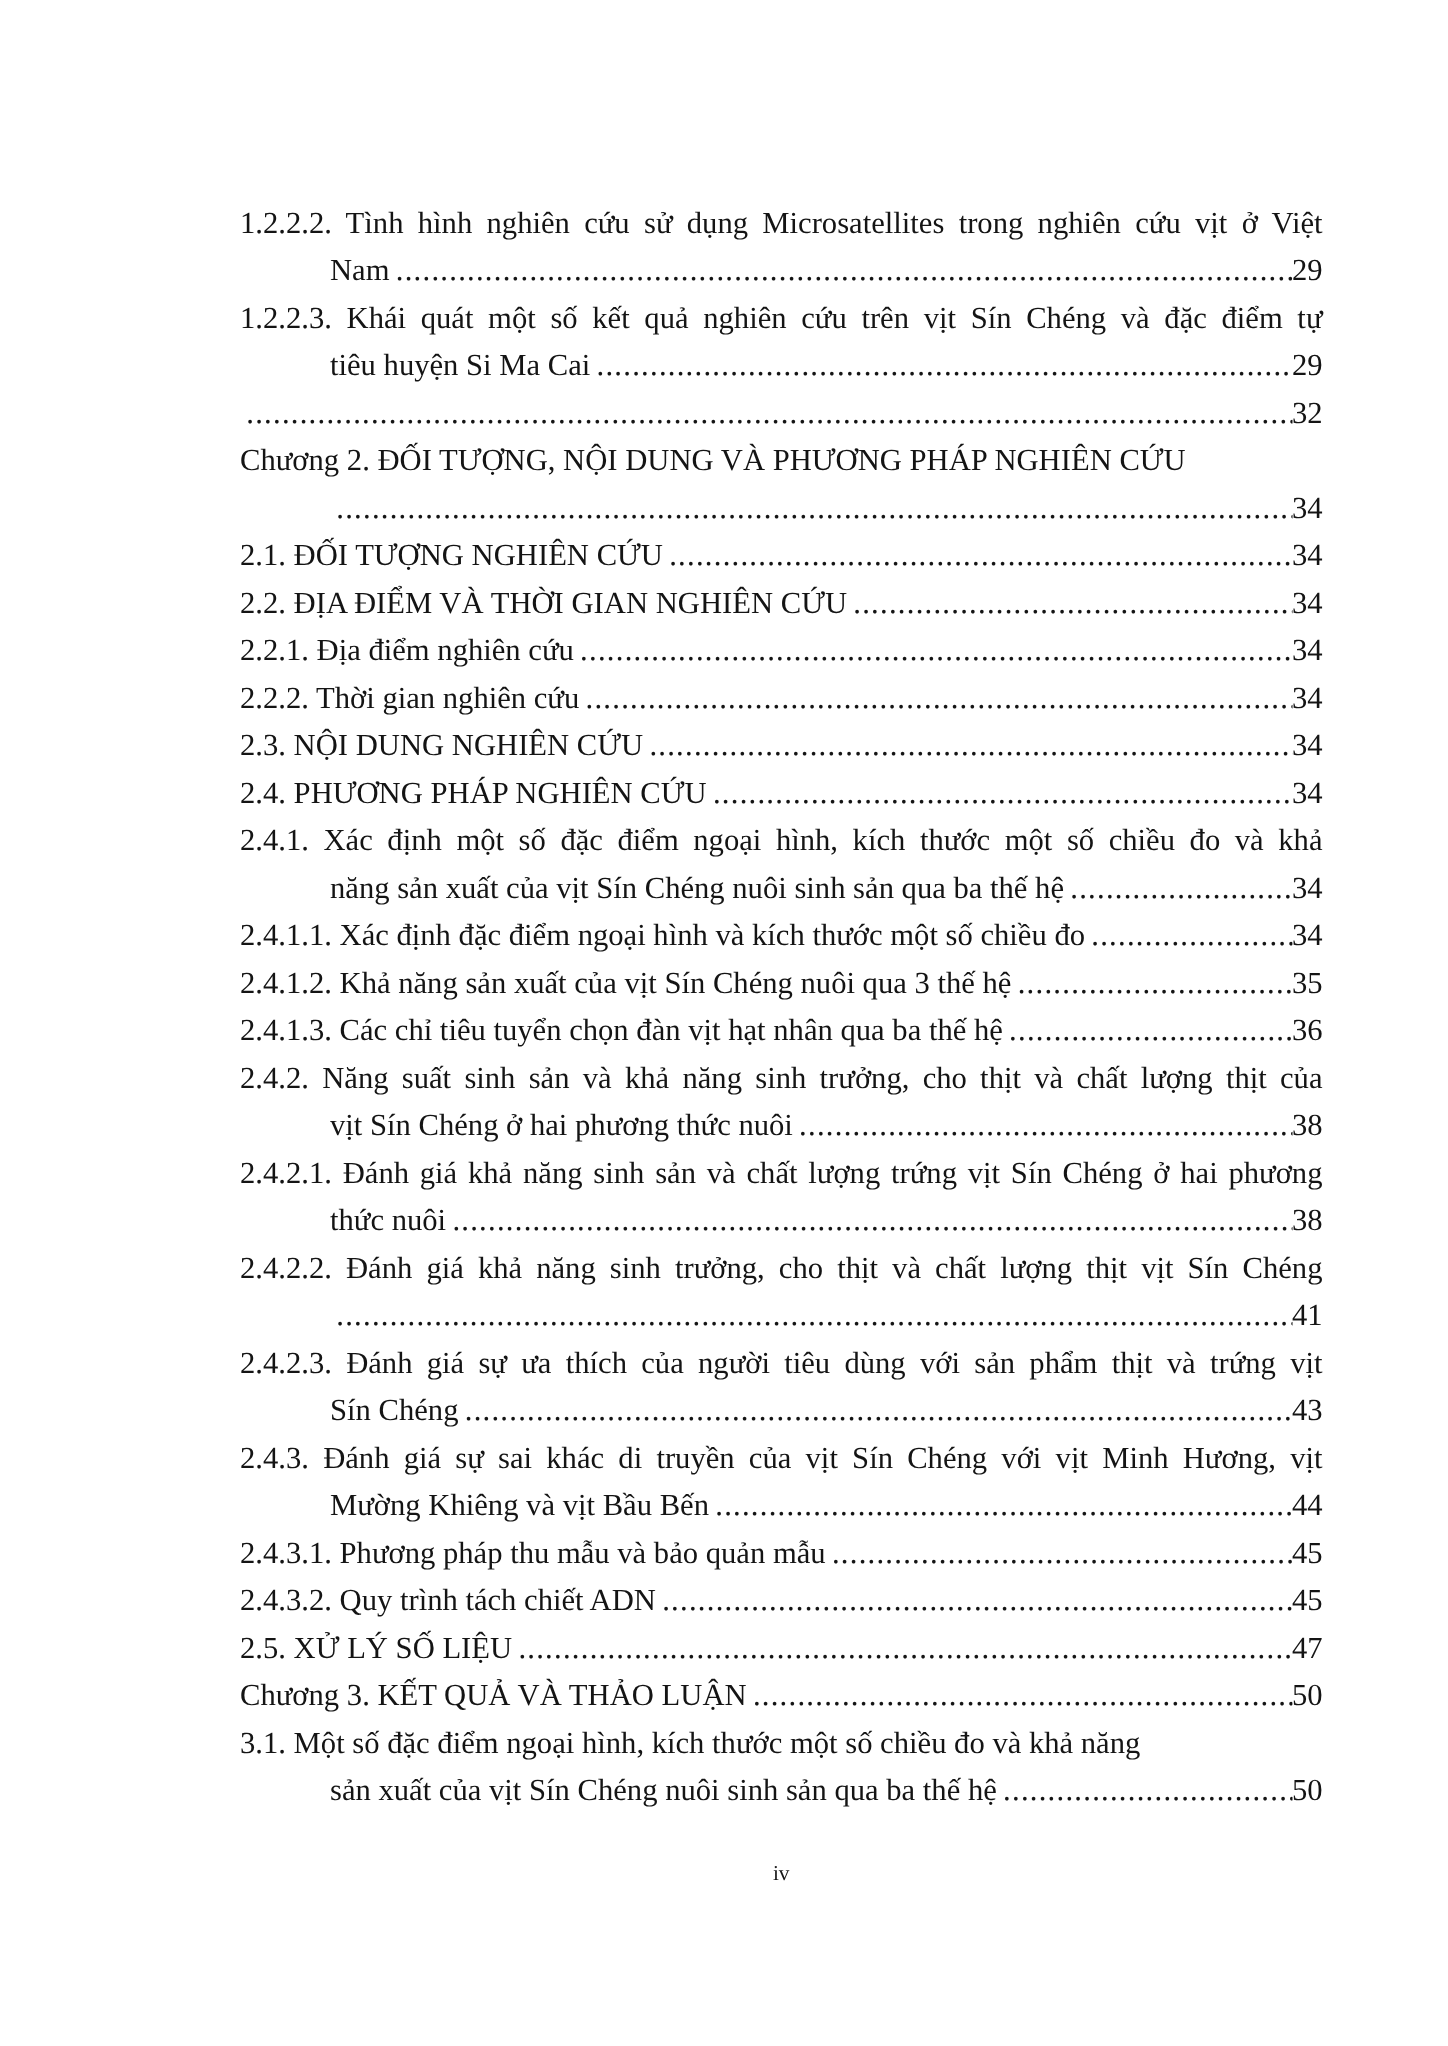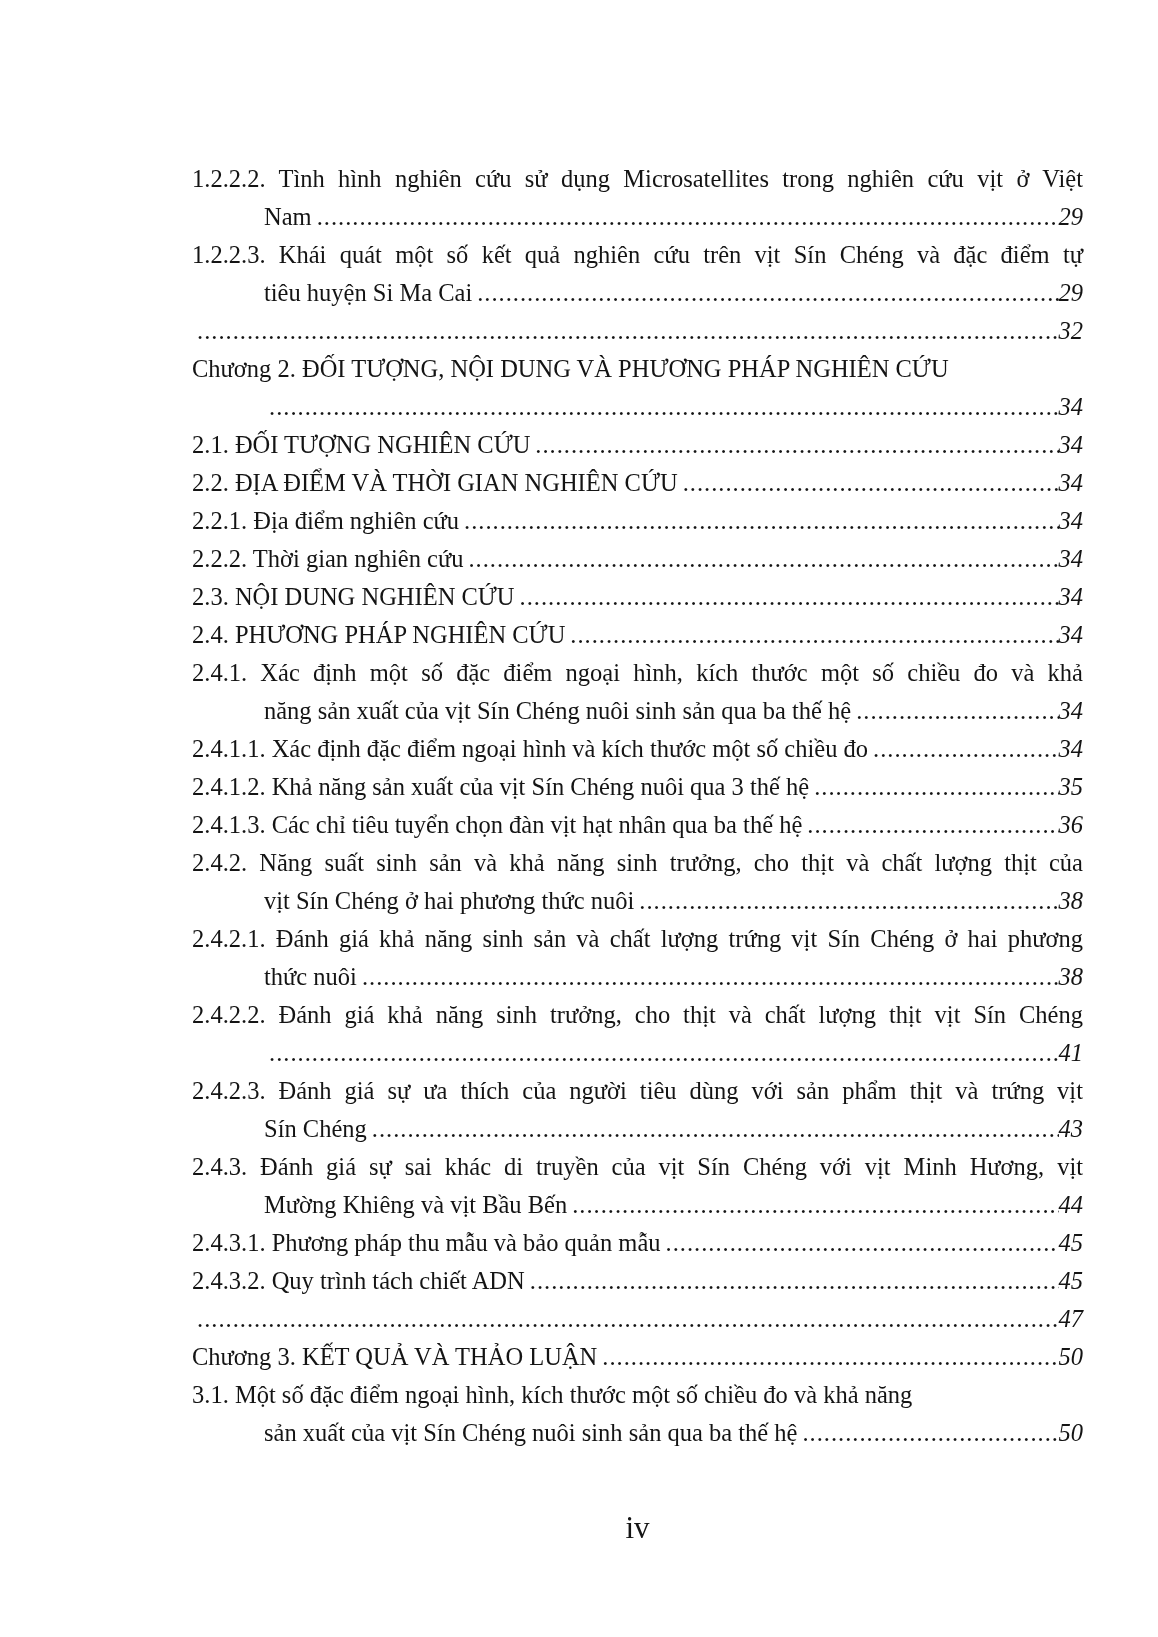"1.2.2.2. Tình hình nghiên cứu" .content { padding: 160px 75px 0 192px -> 160px 100px 0 192px }
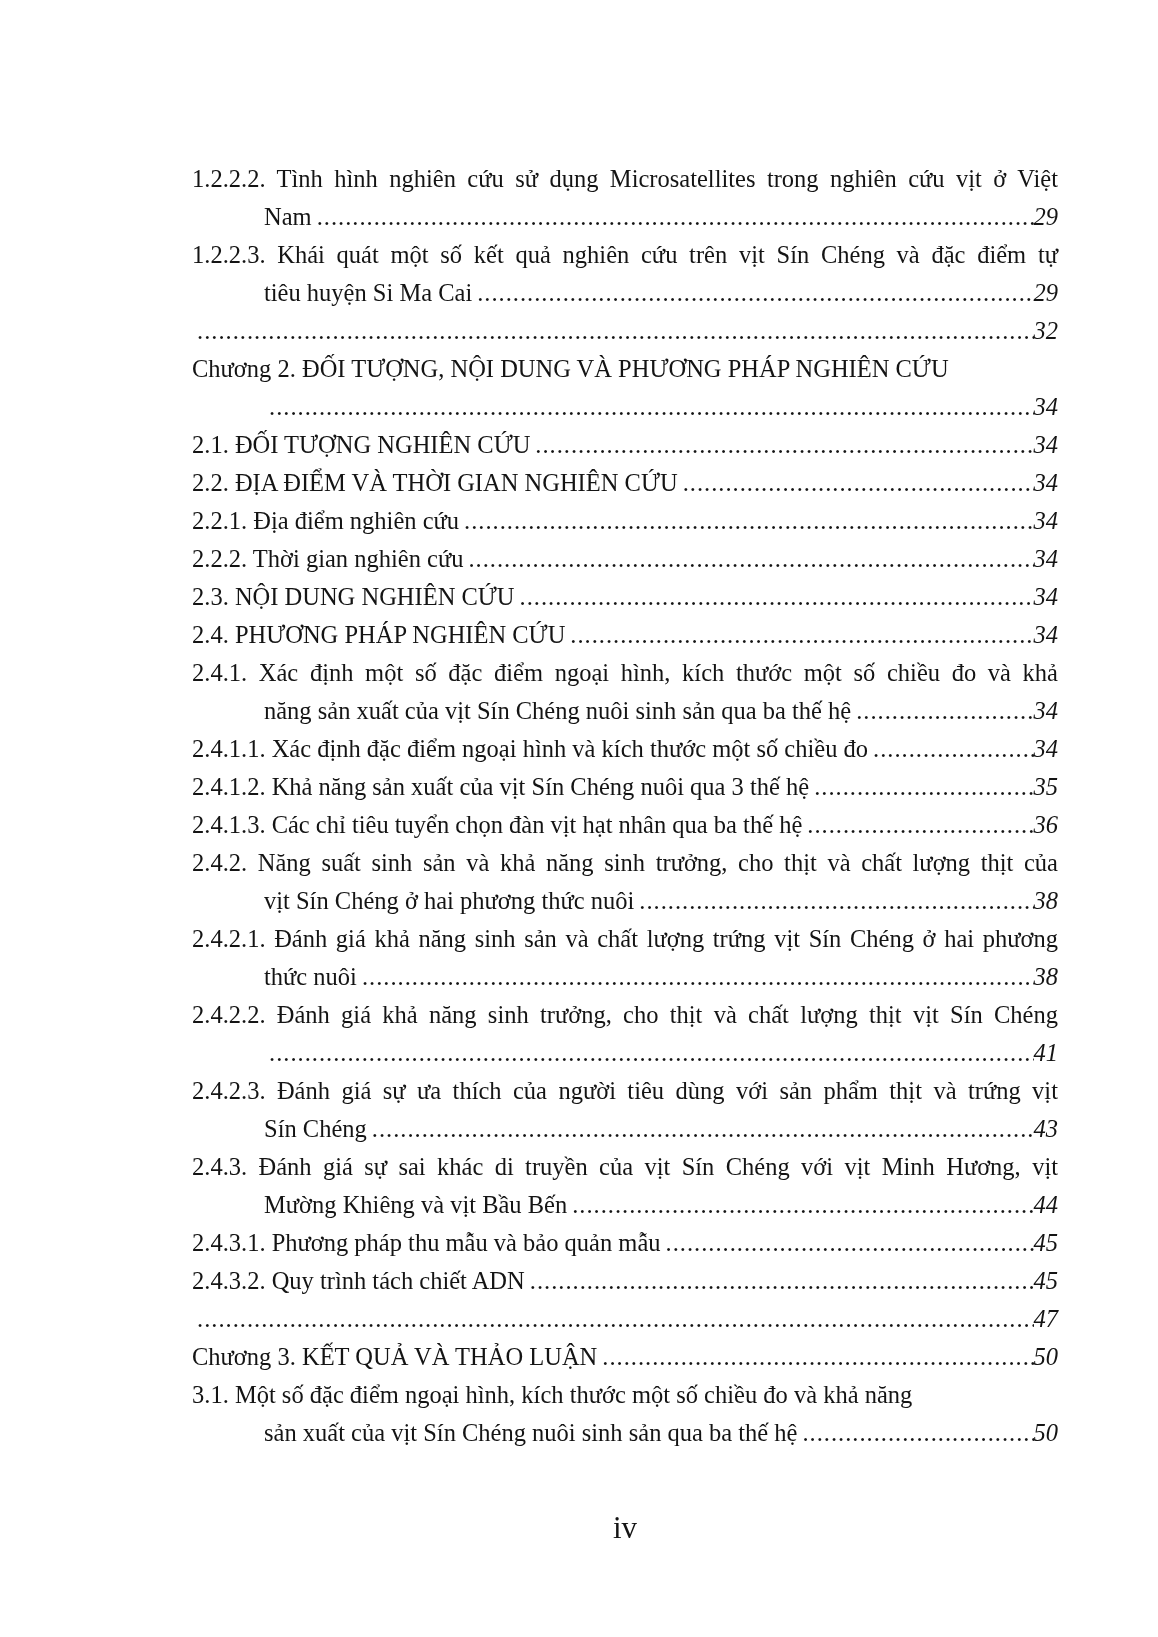"29" .pg { font-style: italic -> none }
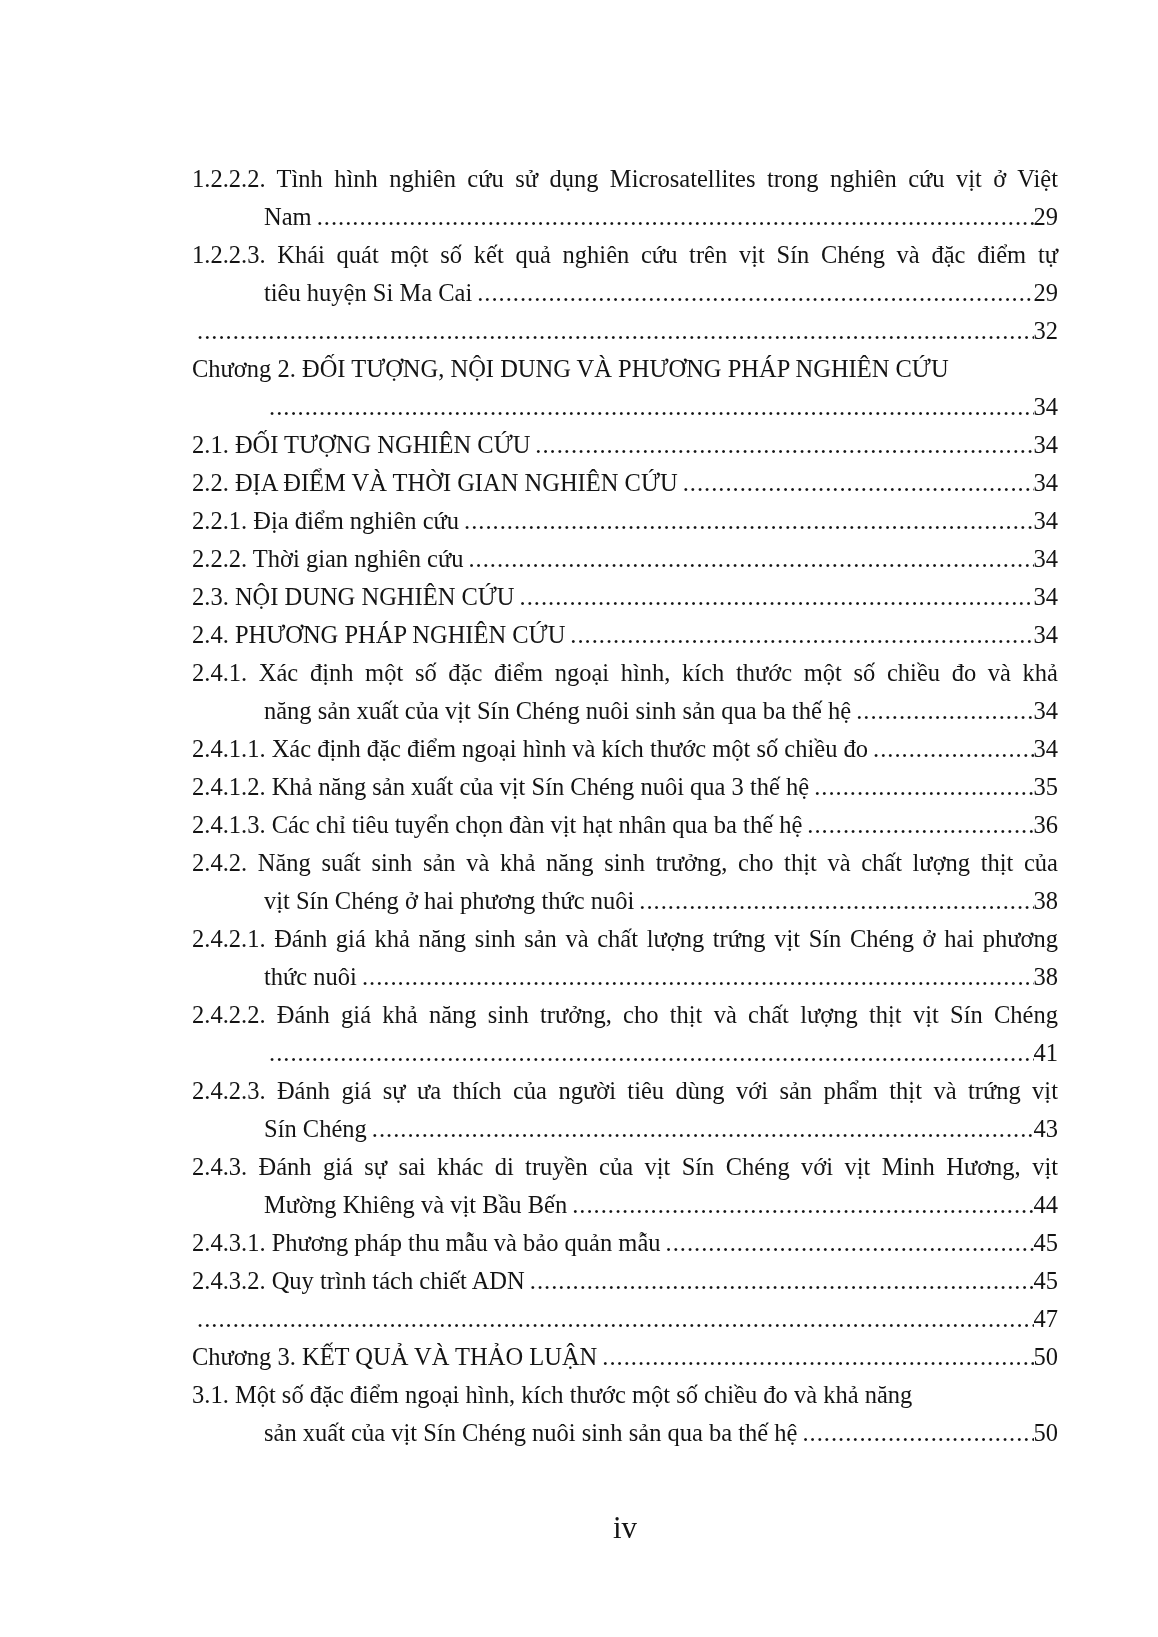"2.5. XỬ LÝ SỐ LIỆU" span.txt { html: none -> <span>2.5. XỬ LÝ SỐ LIỆU</span> }
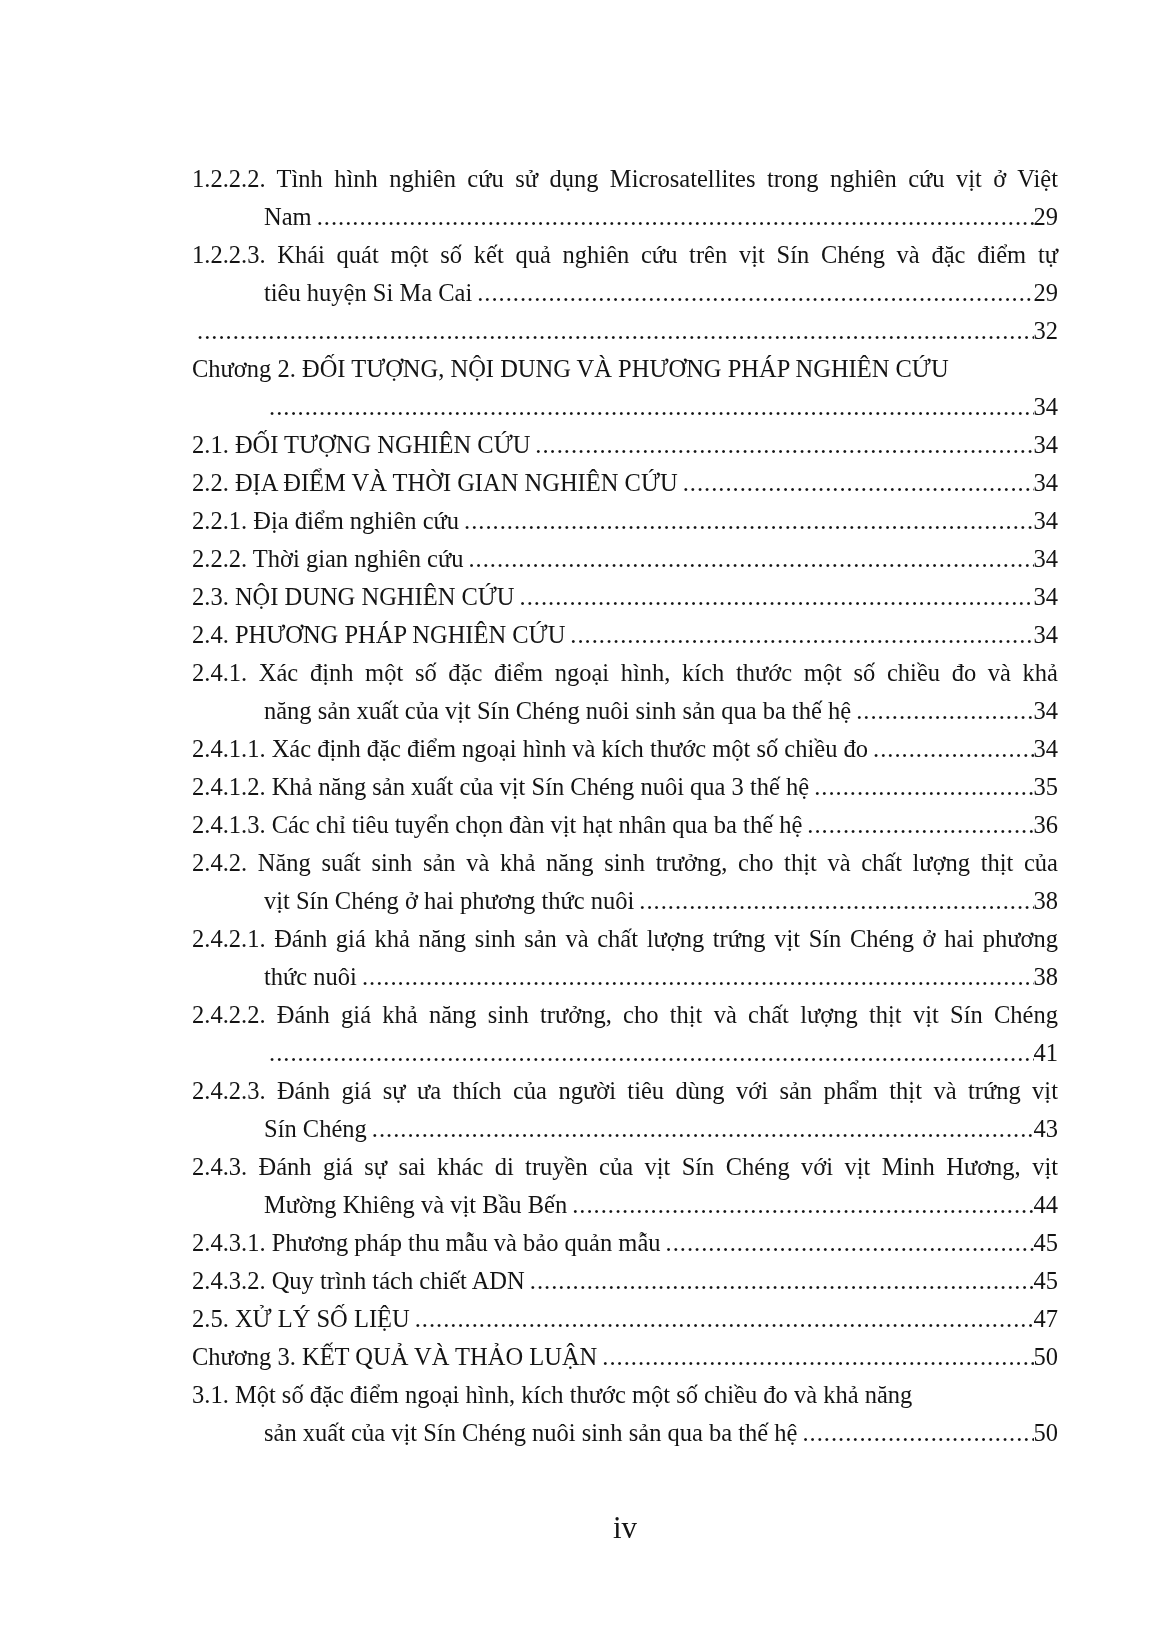"iv" .footer { font-size: 31px -> 17px; margin-top: 57px -> 28px }
